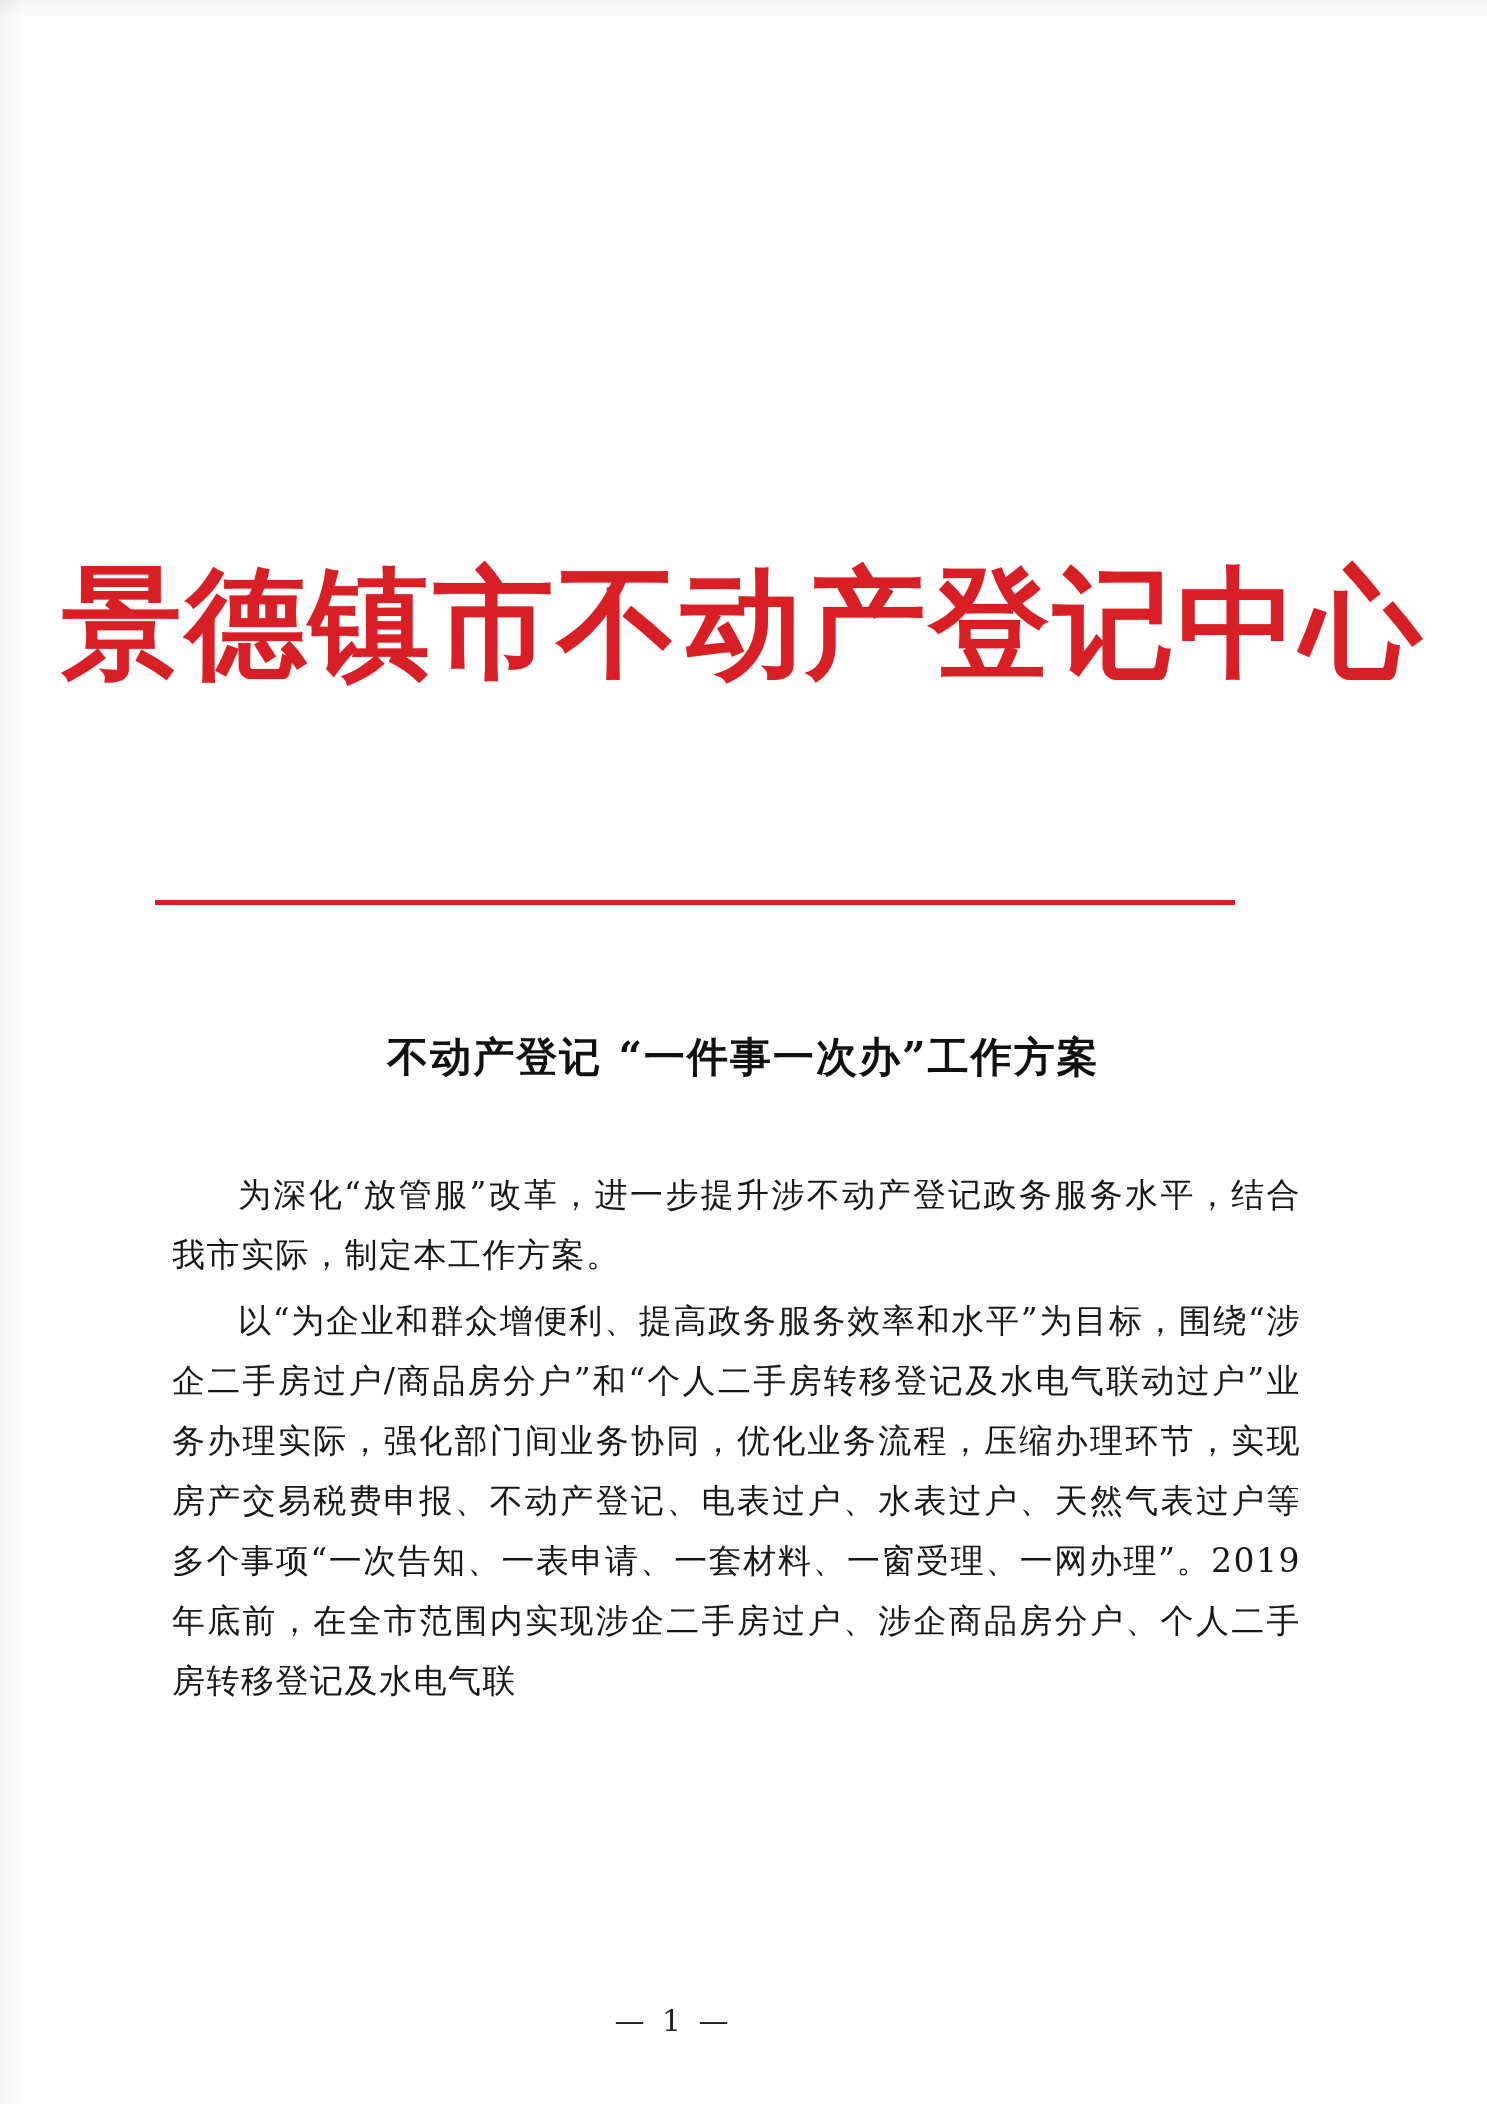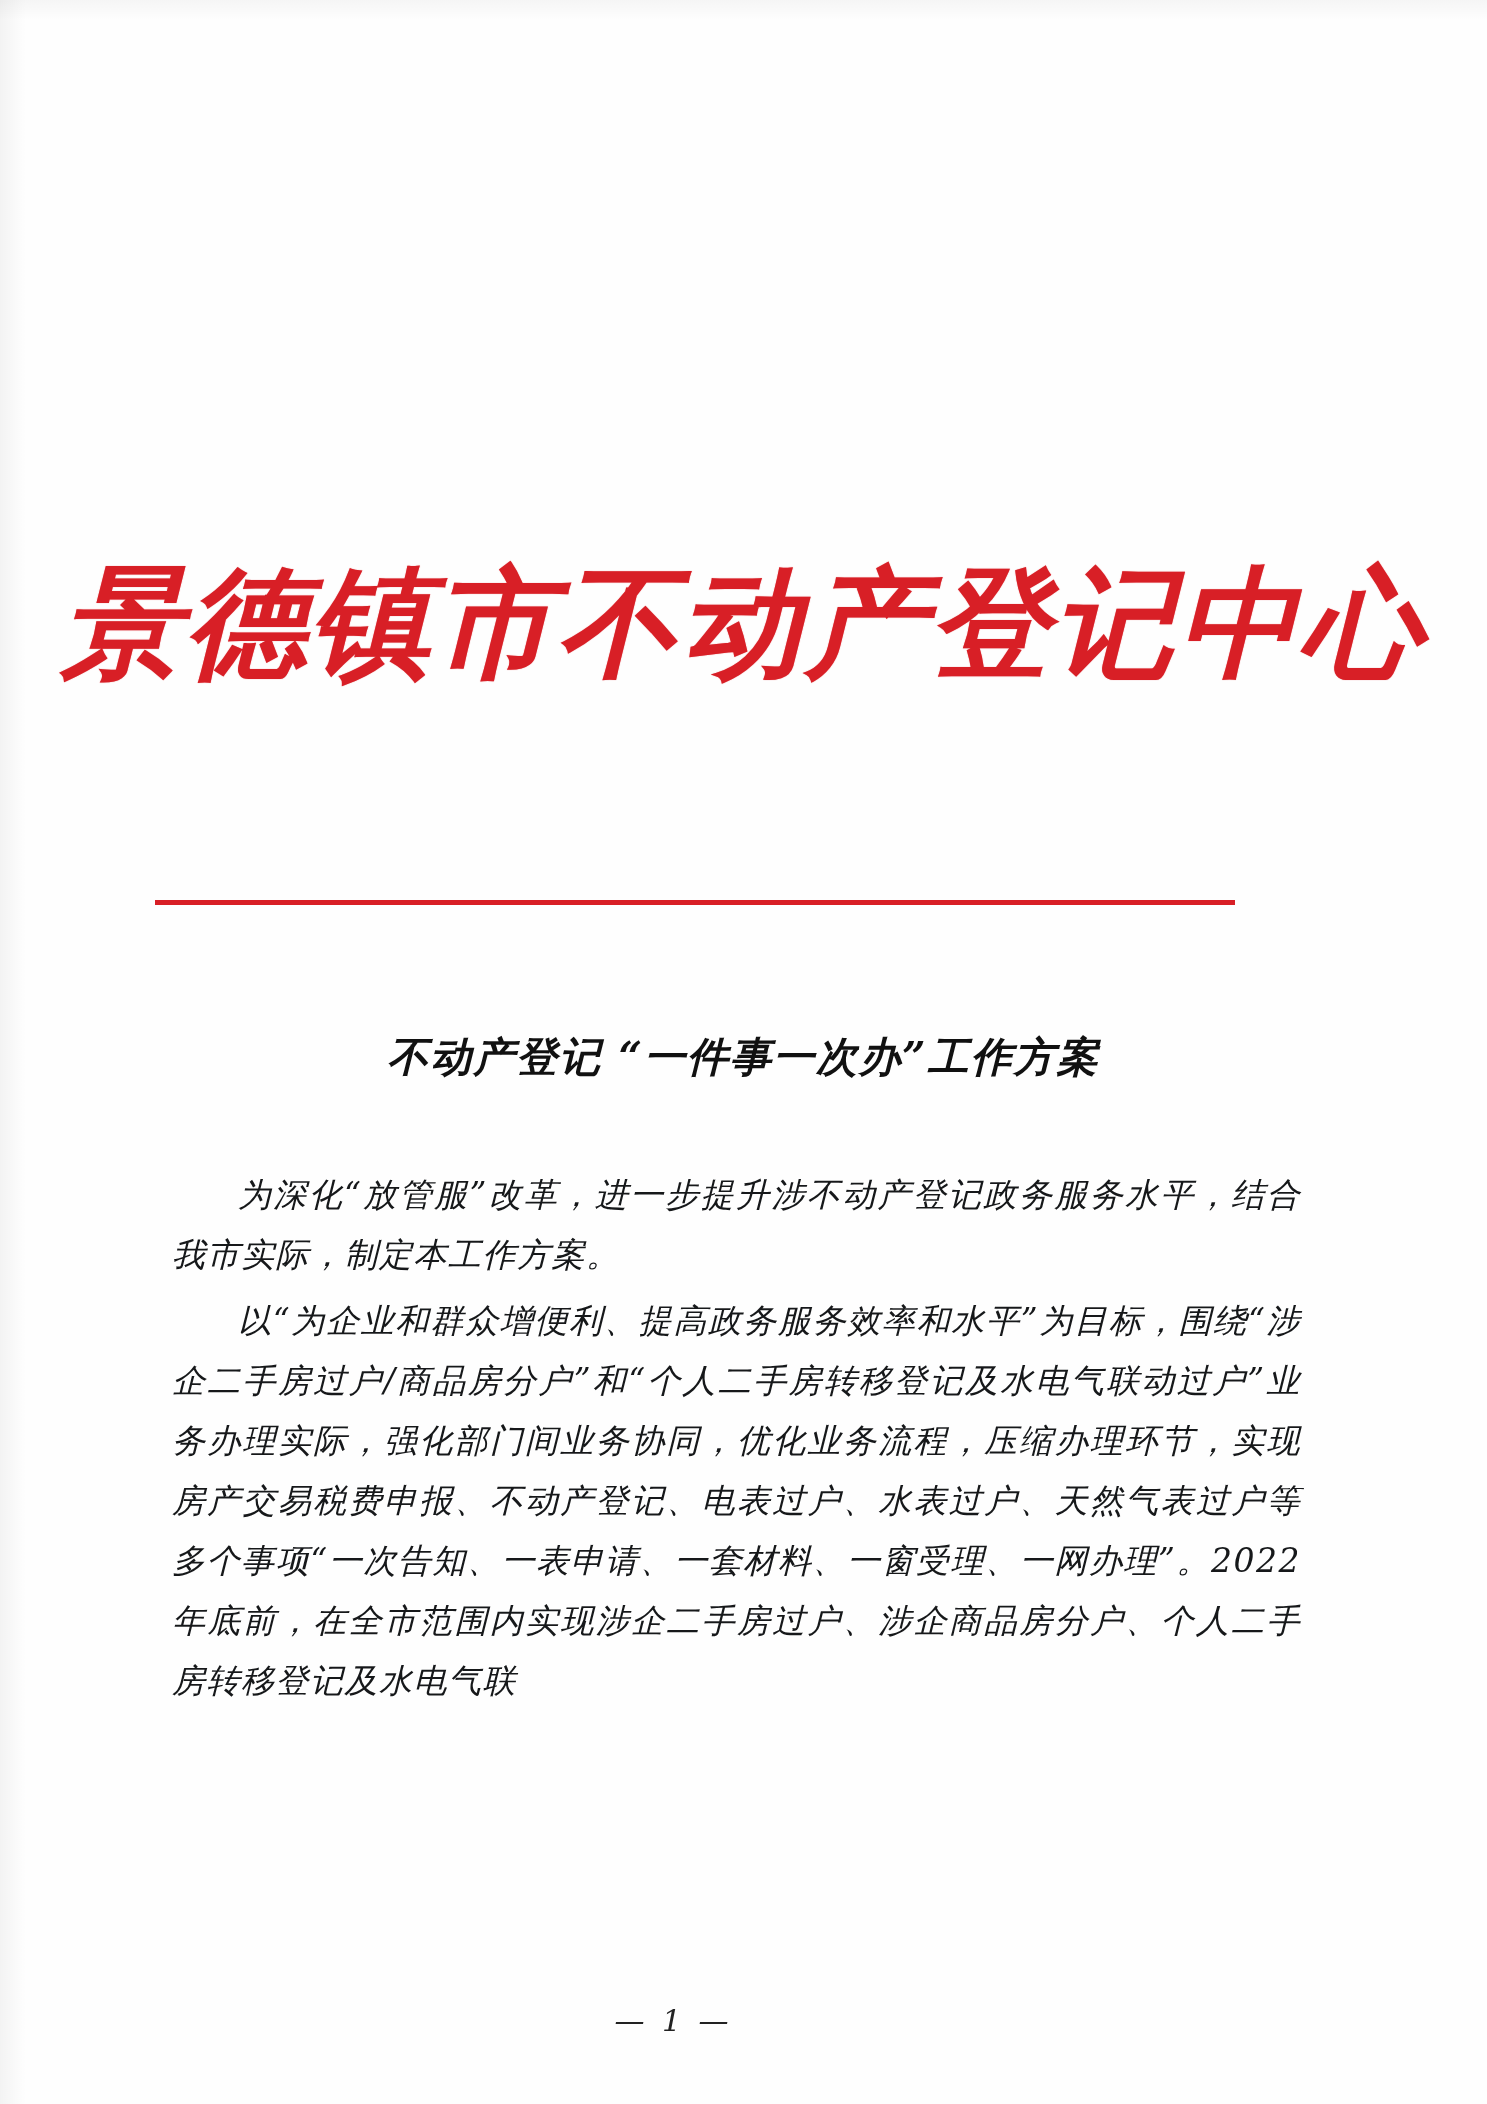"景德镇市不动产登记中心" .page { font-style: italic -> none }
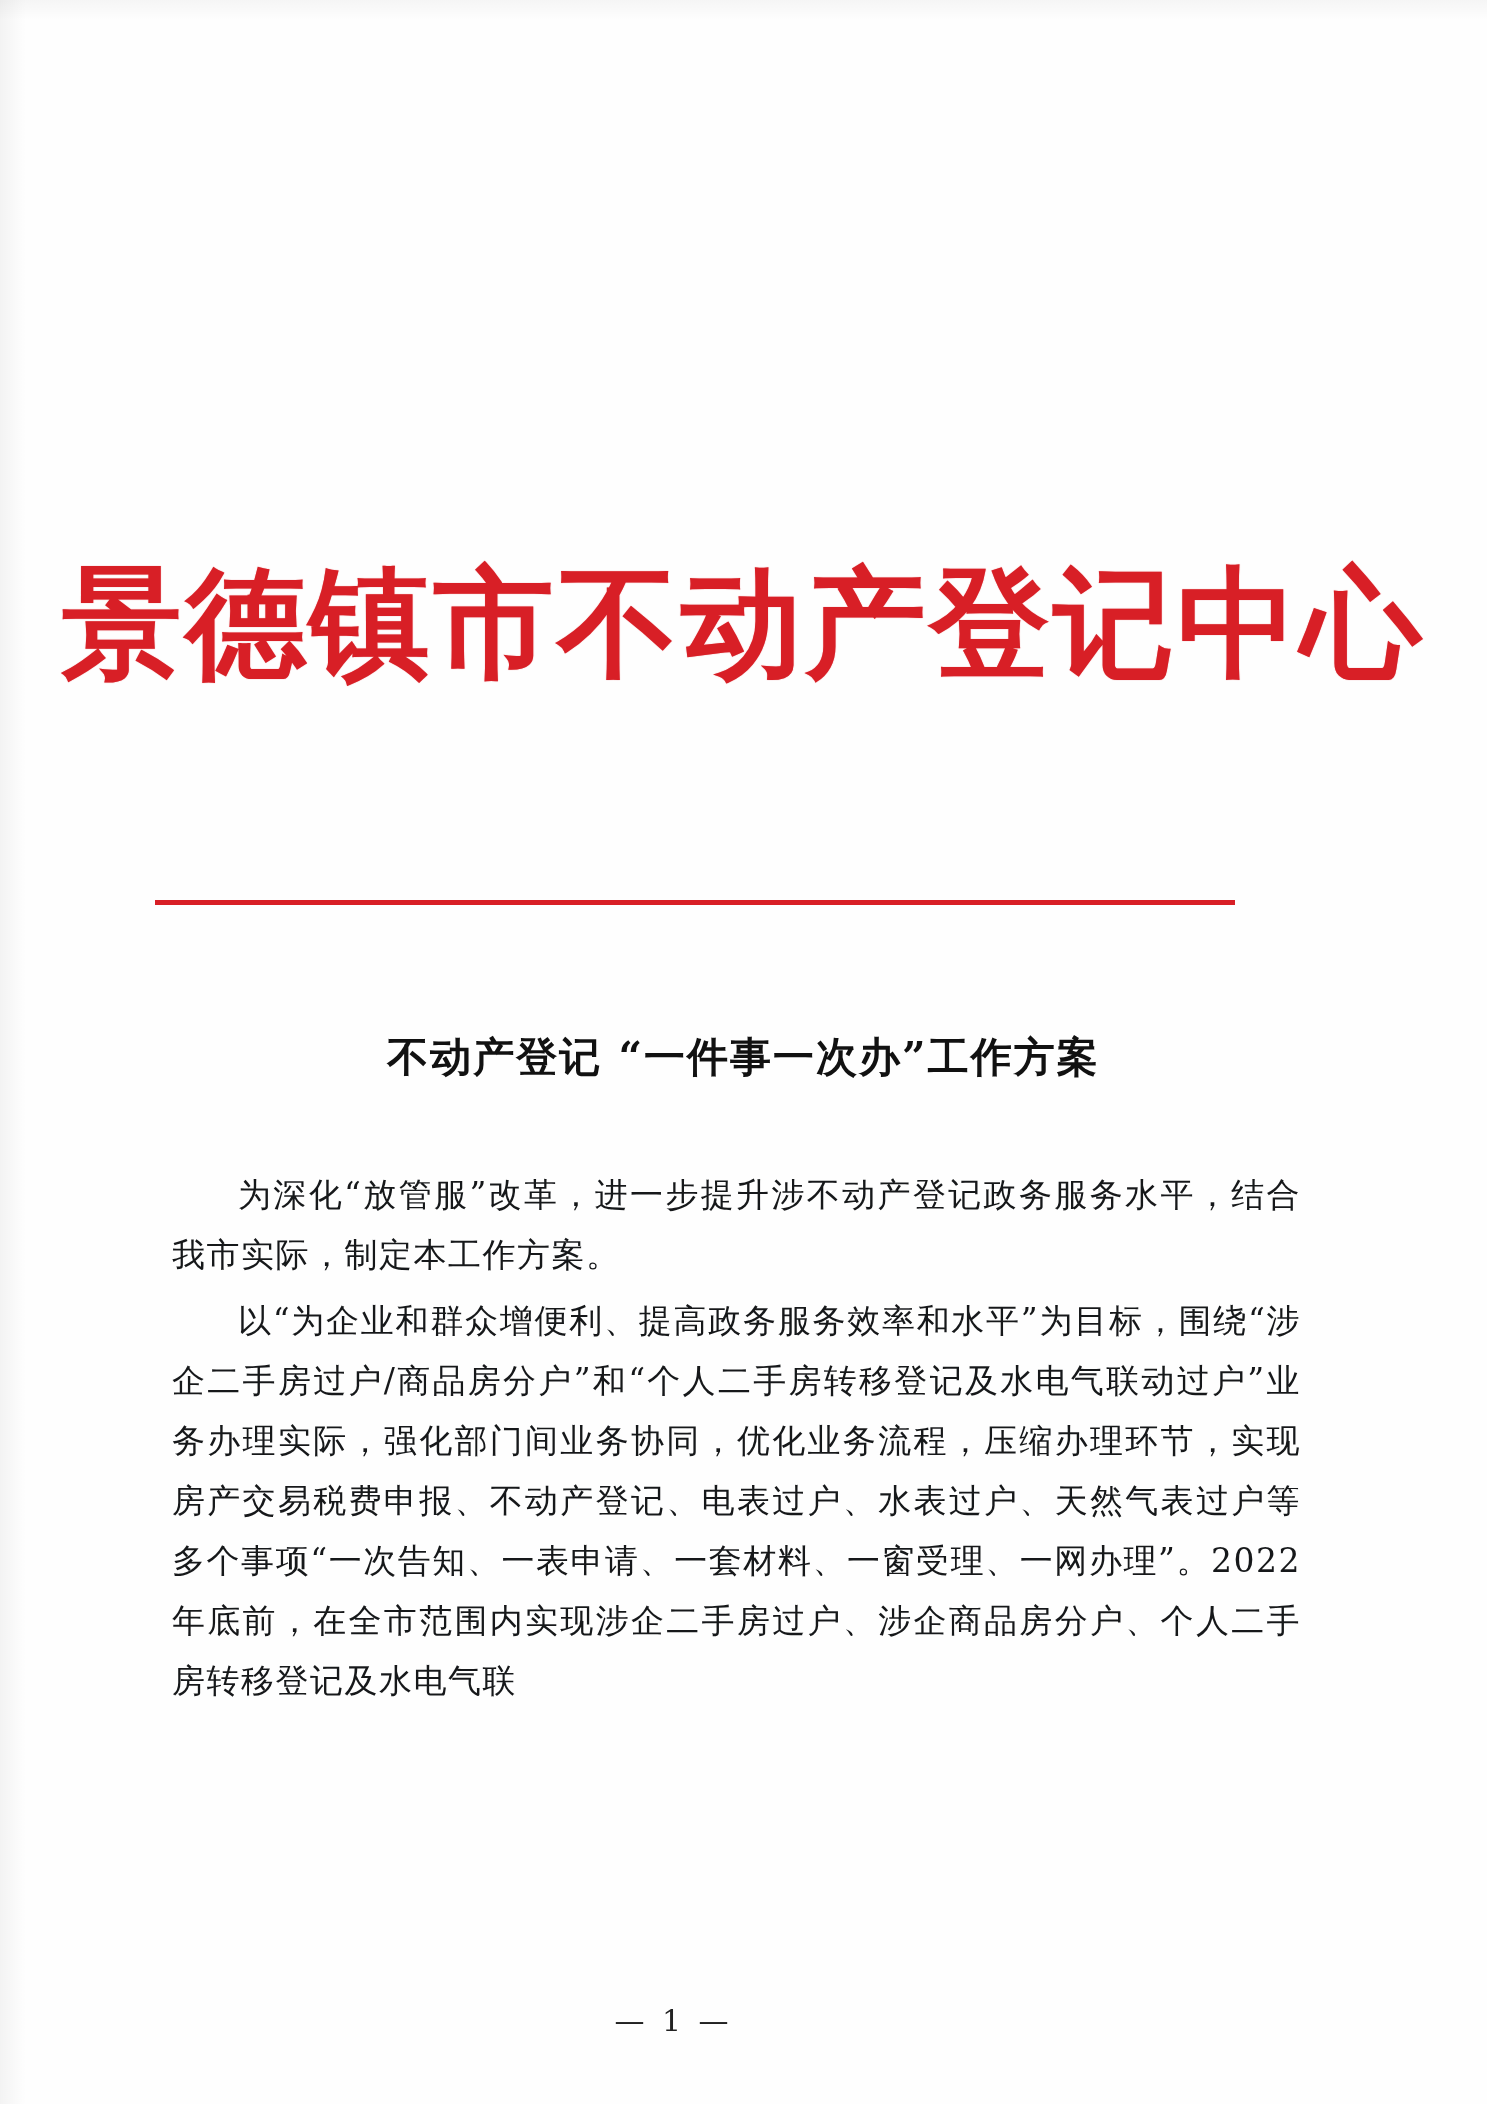"以“为企业和群众增便利、提高政务服务效率和水平”为目标，围绕“涉企二手房过户/商" p { text: 2022 -> 2019 }
